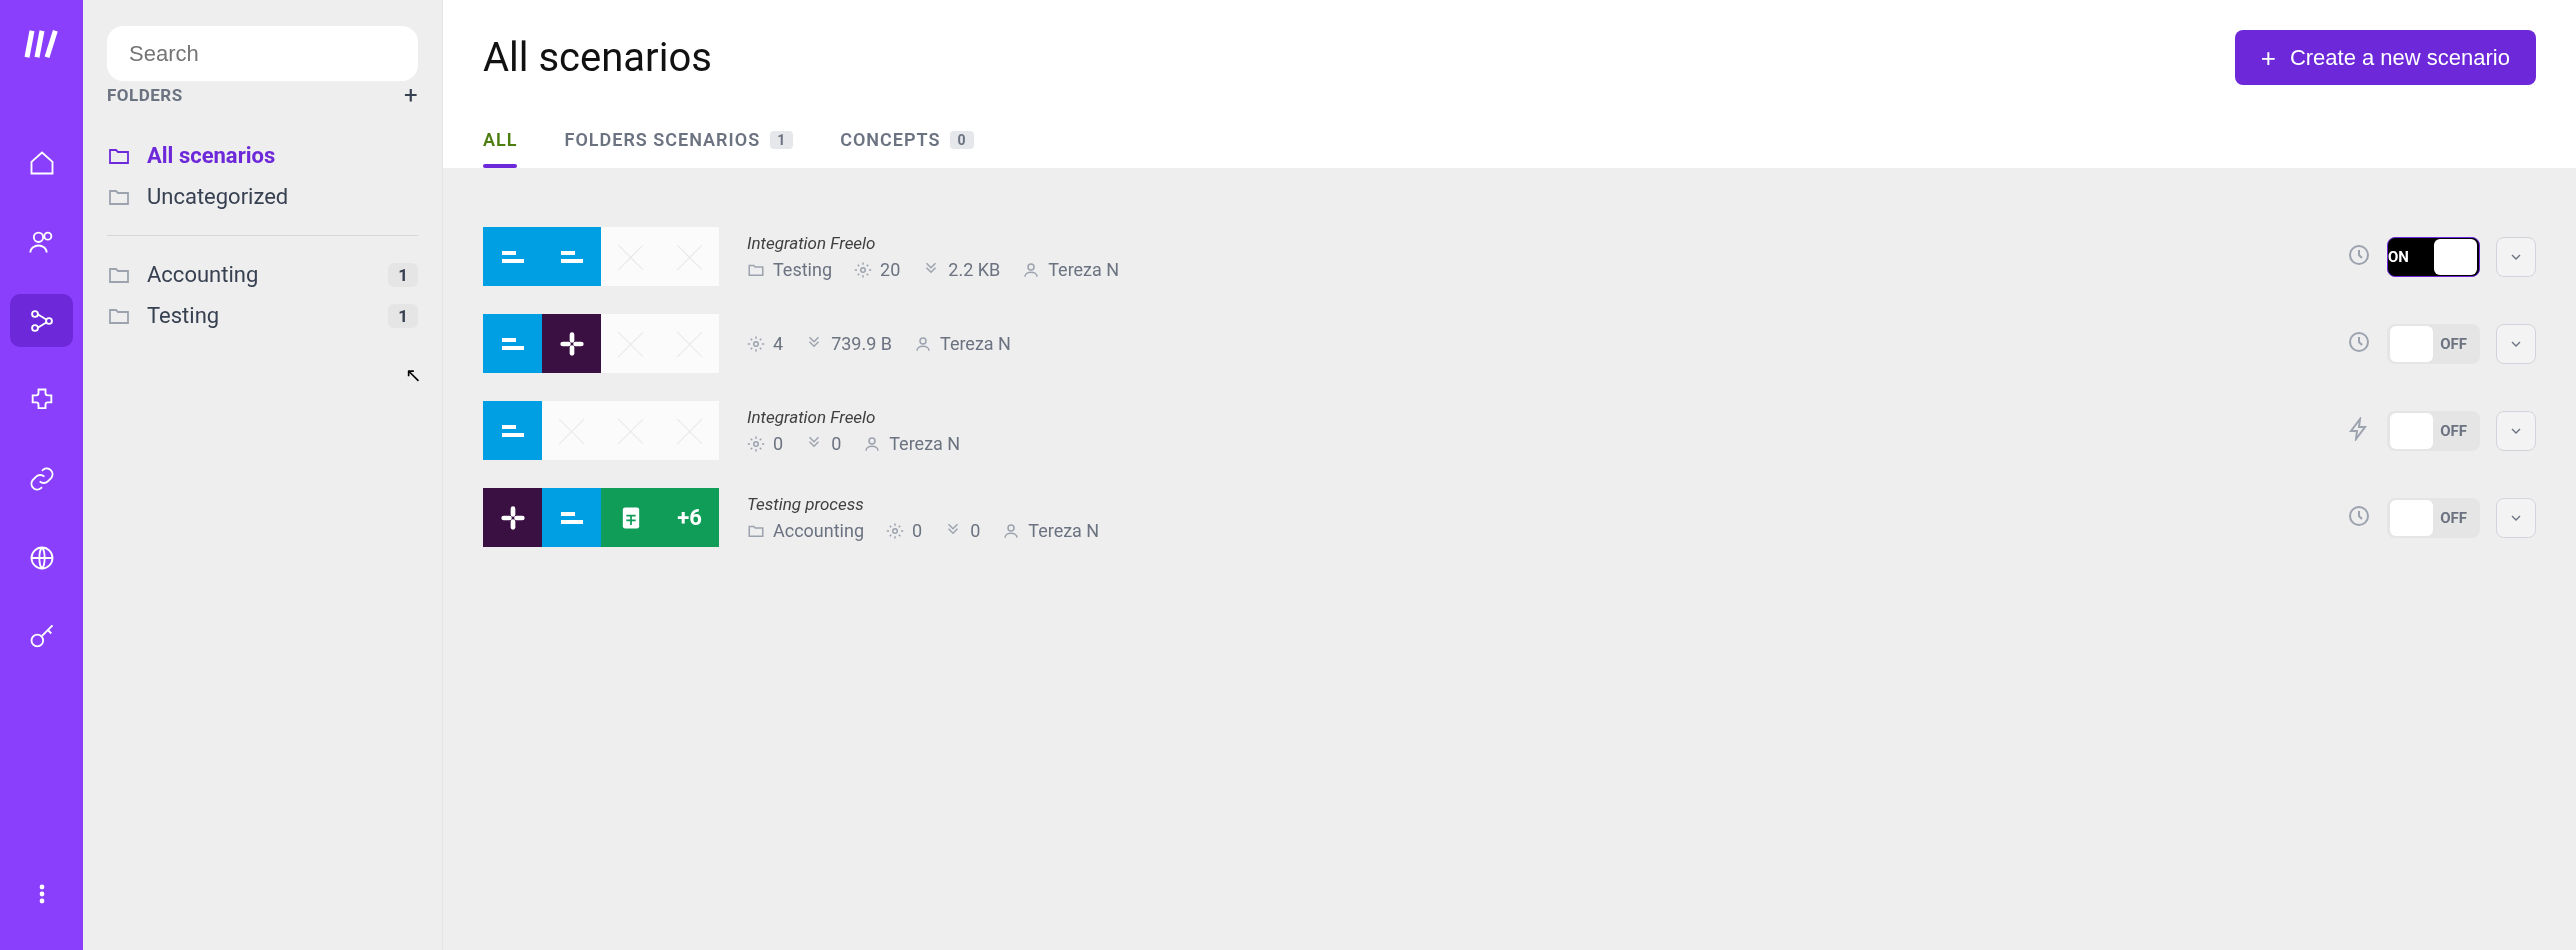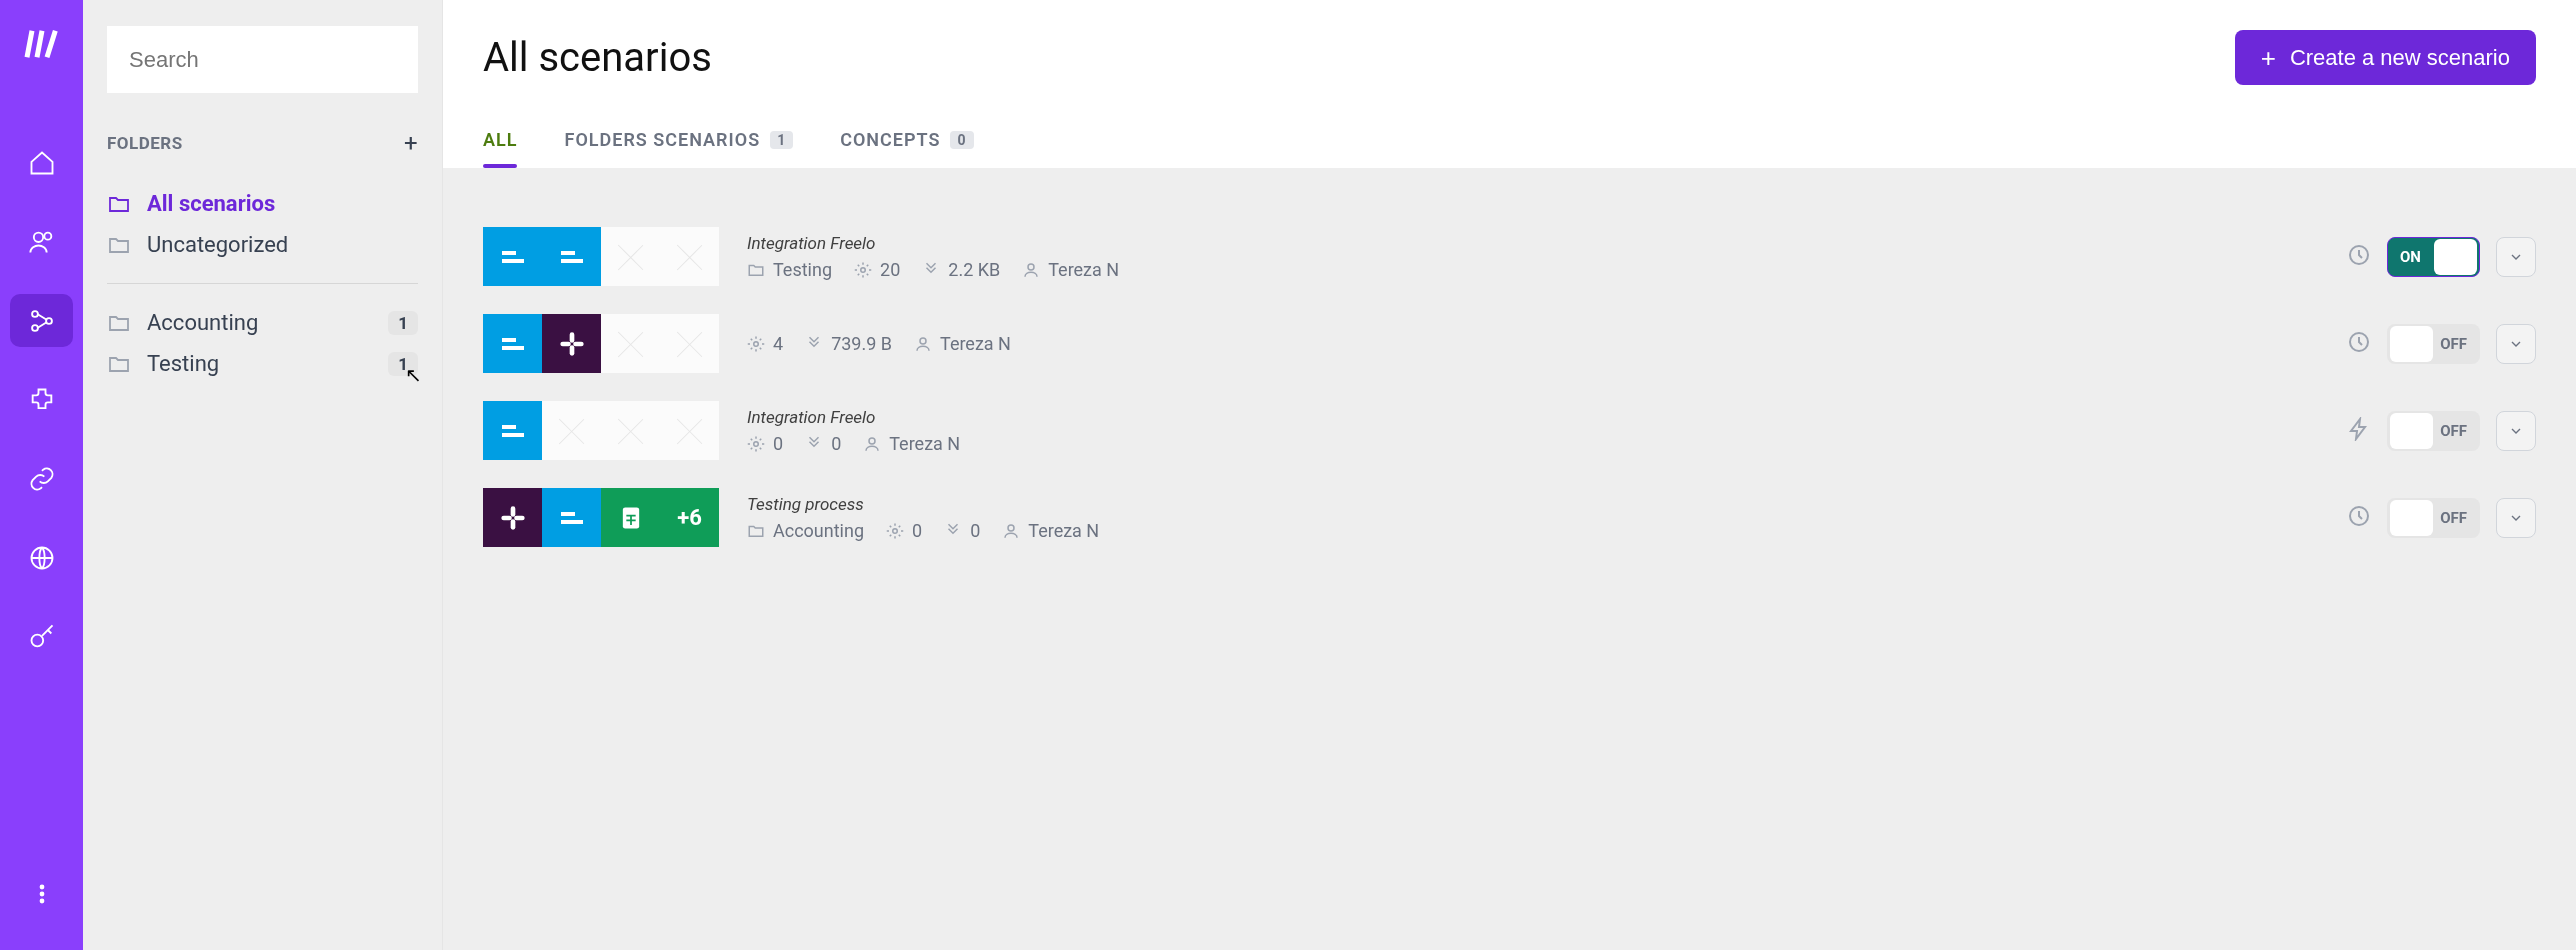"Search" .search { border-radius: 0 -> 16px; height: 67px -> 55px }
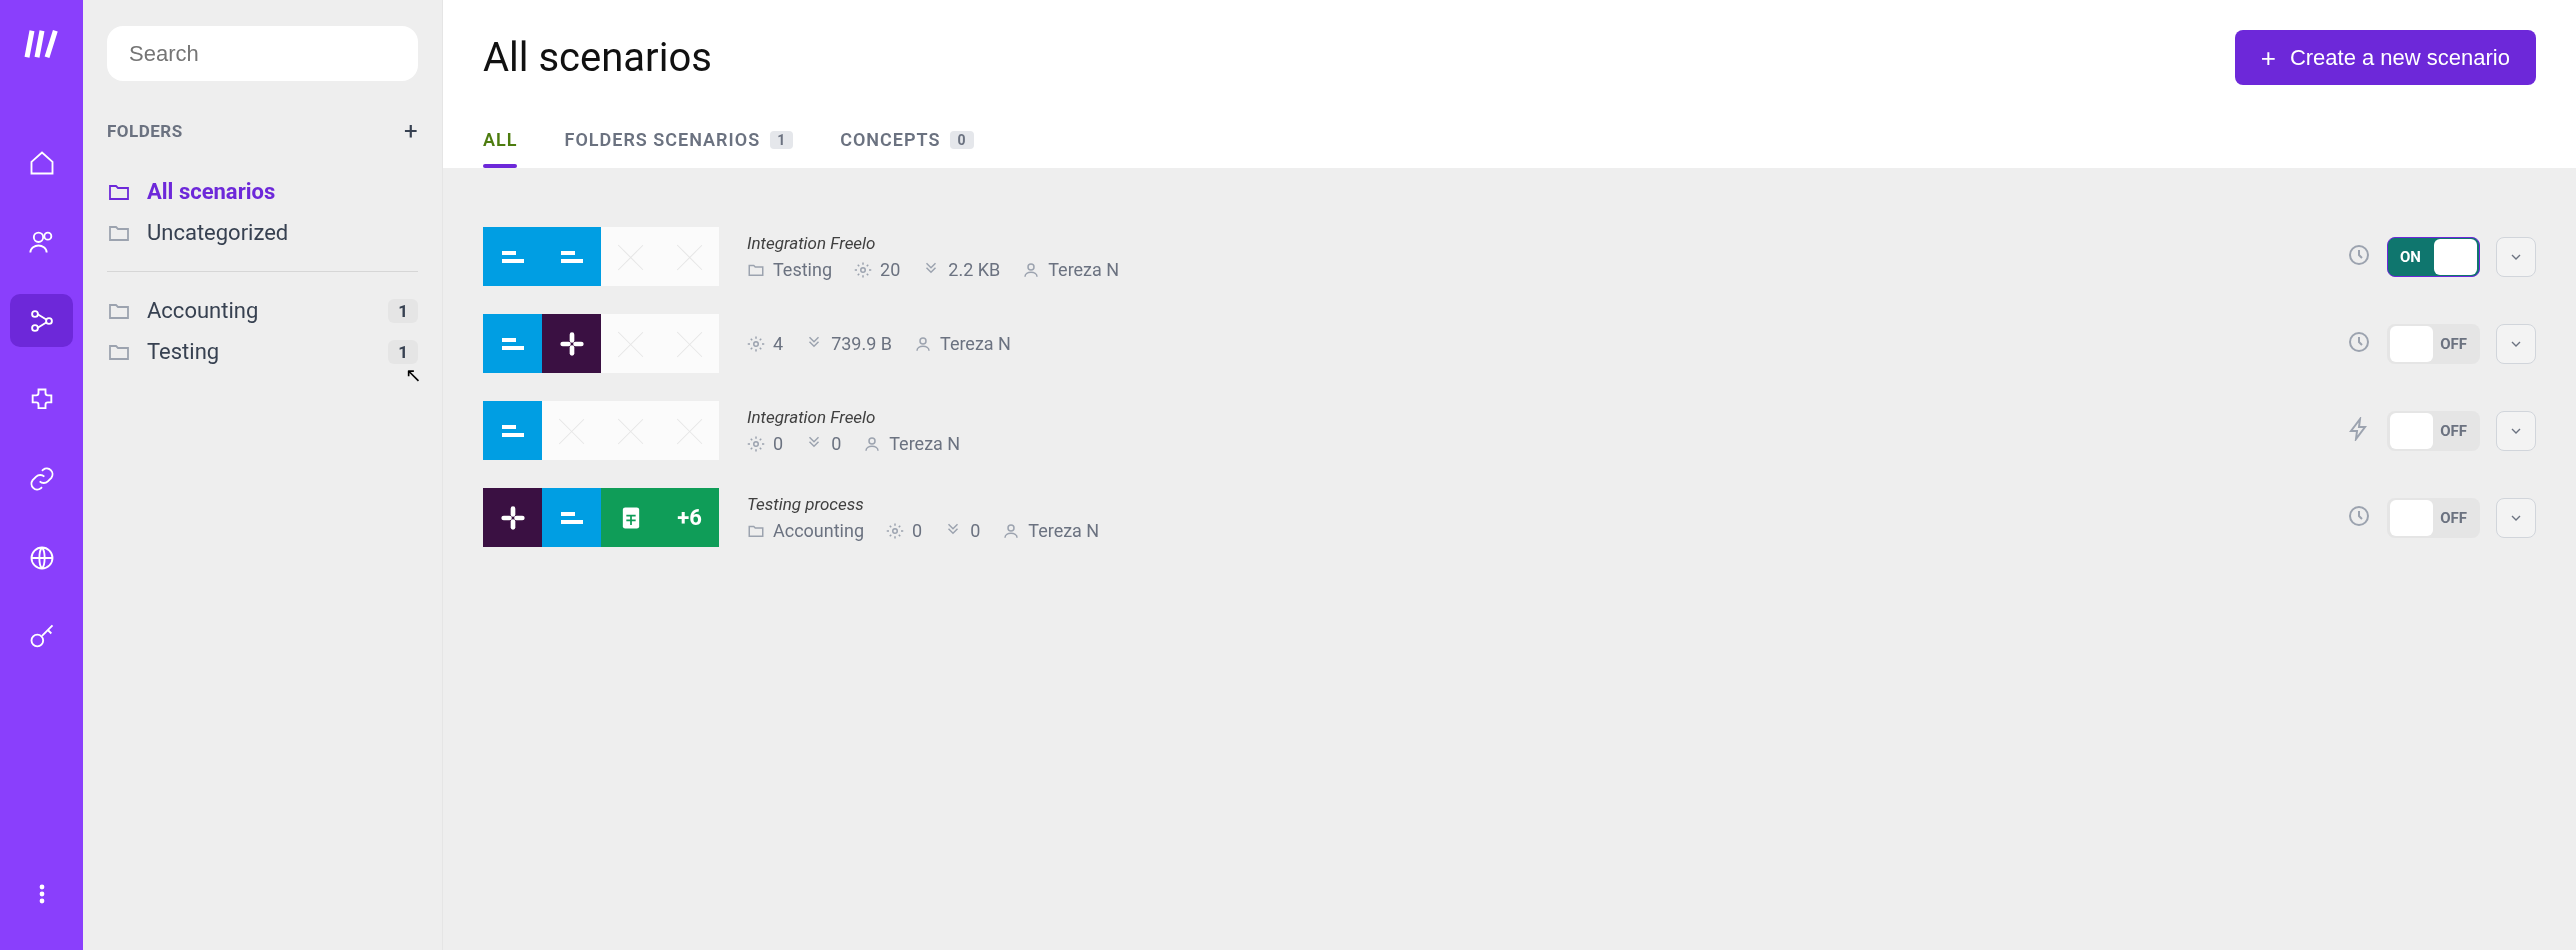"FOLDERS" .folders-hdr { margin-top: 36px -> none }
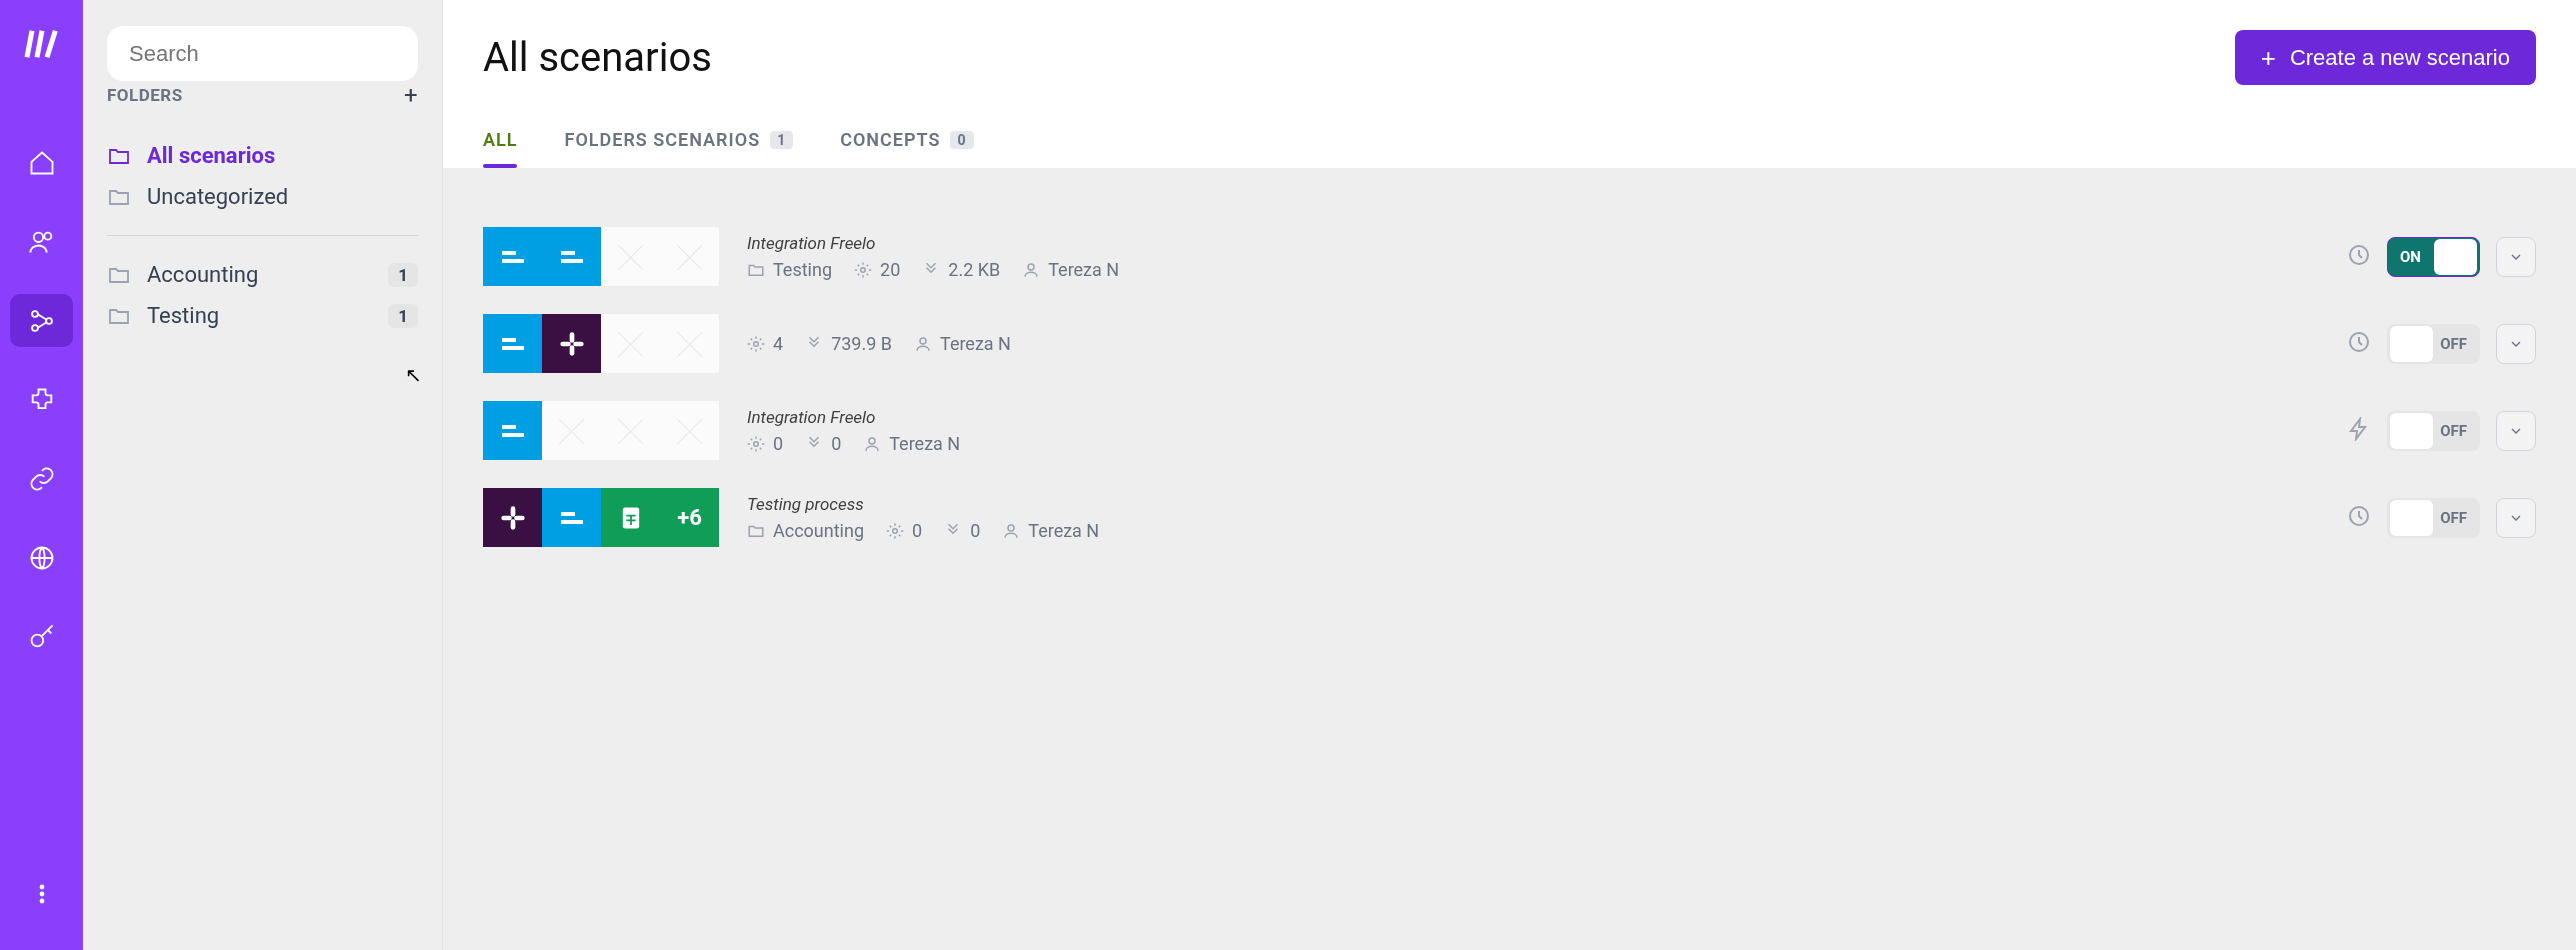"ON" .toggle.on { background: #0f766e -> #000000; padding-left: 12px -> none }
